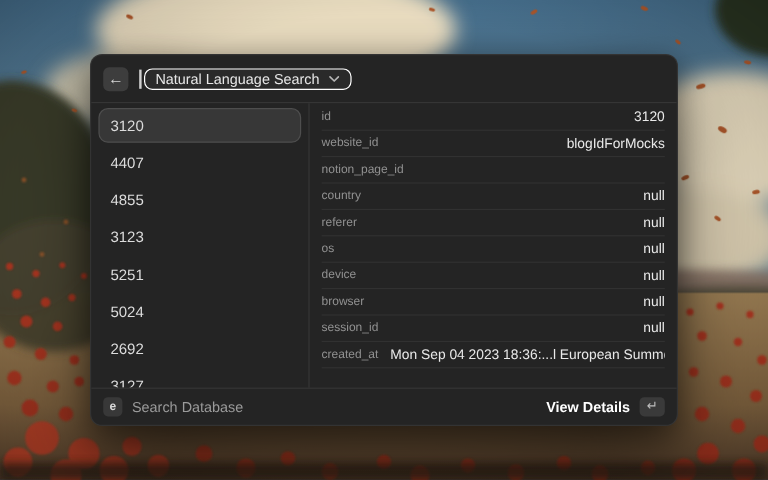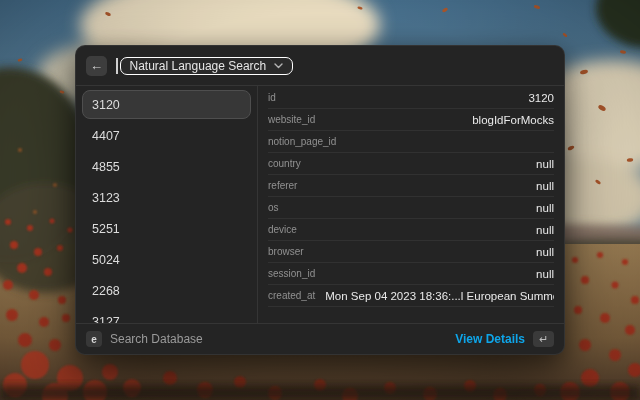"2268" div.item { text: 2268 -> 2692 }
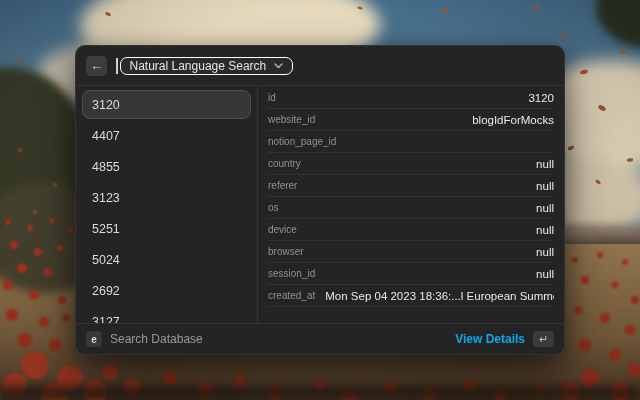"View Details" .vdlabel { color: #0ea5e9 -> #ffffff }
